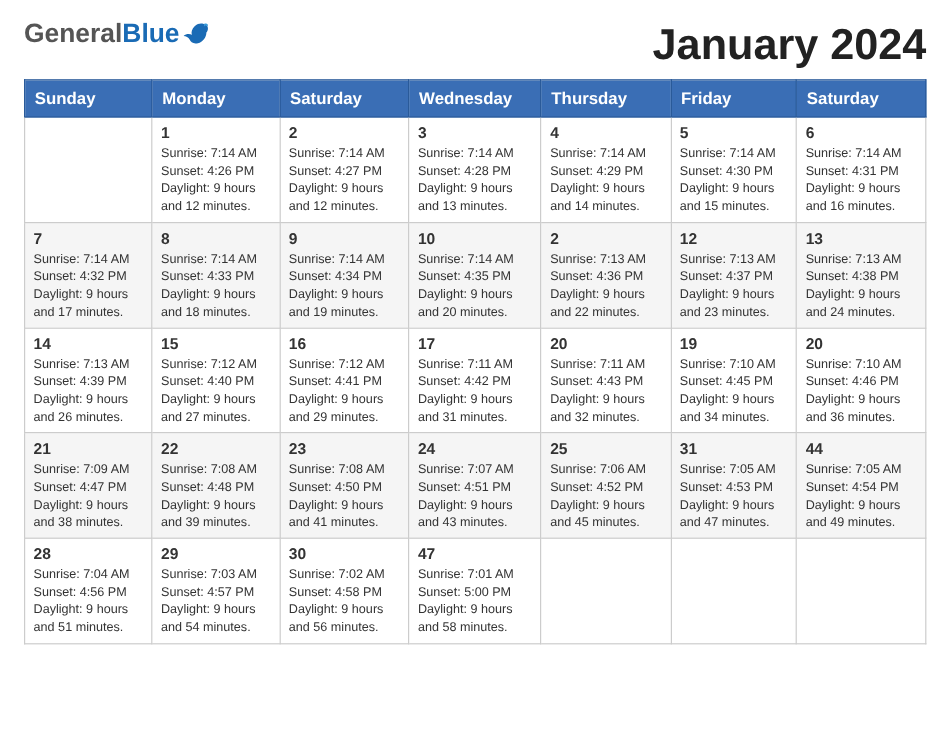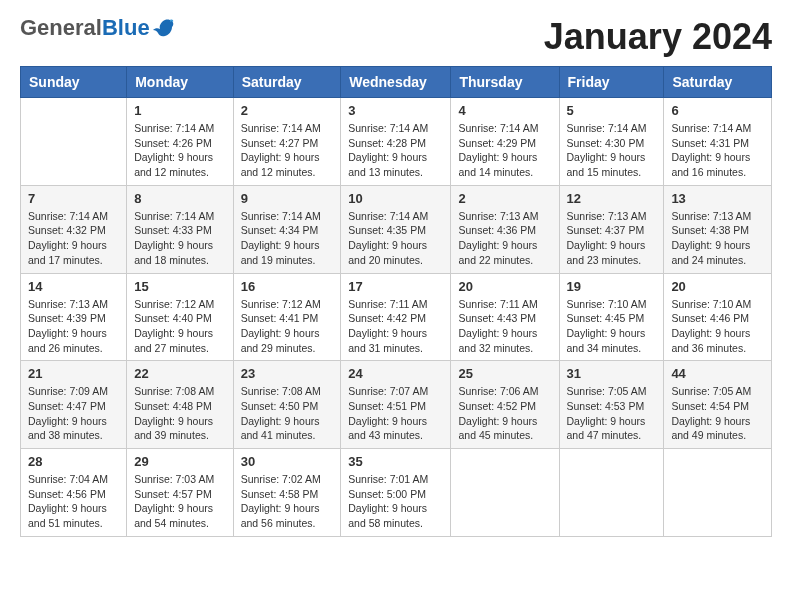"35" span.day-number { text: 35 -> 47 }
